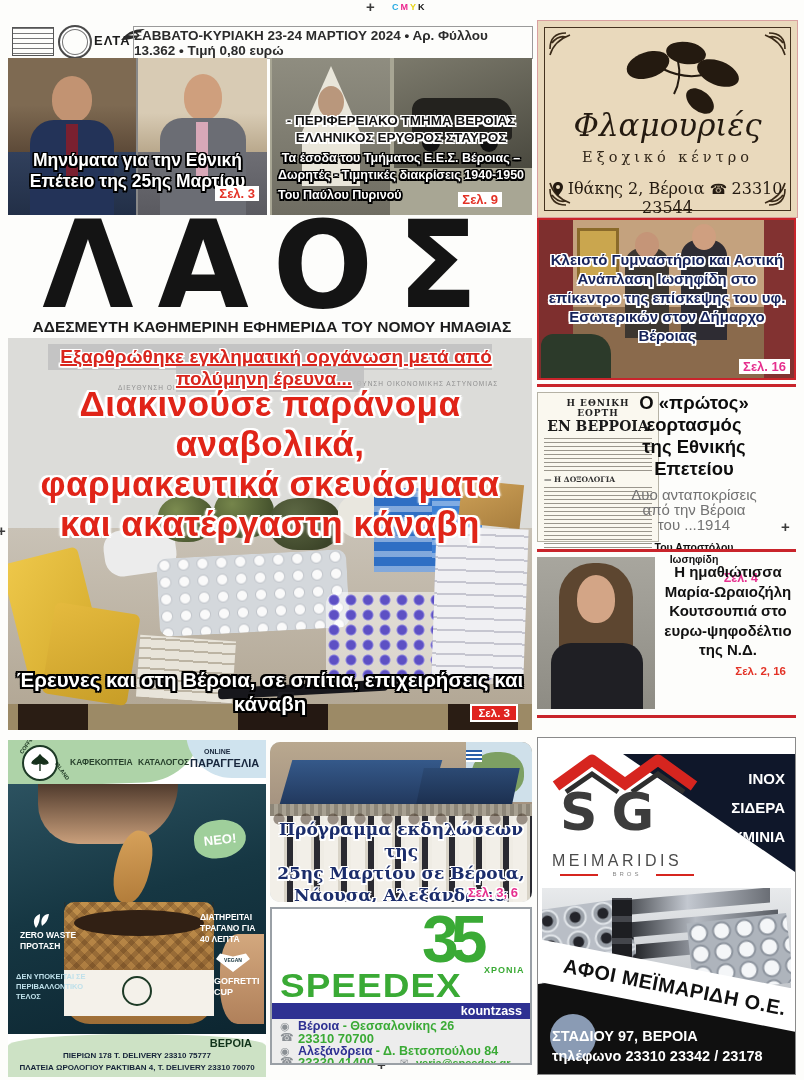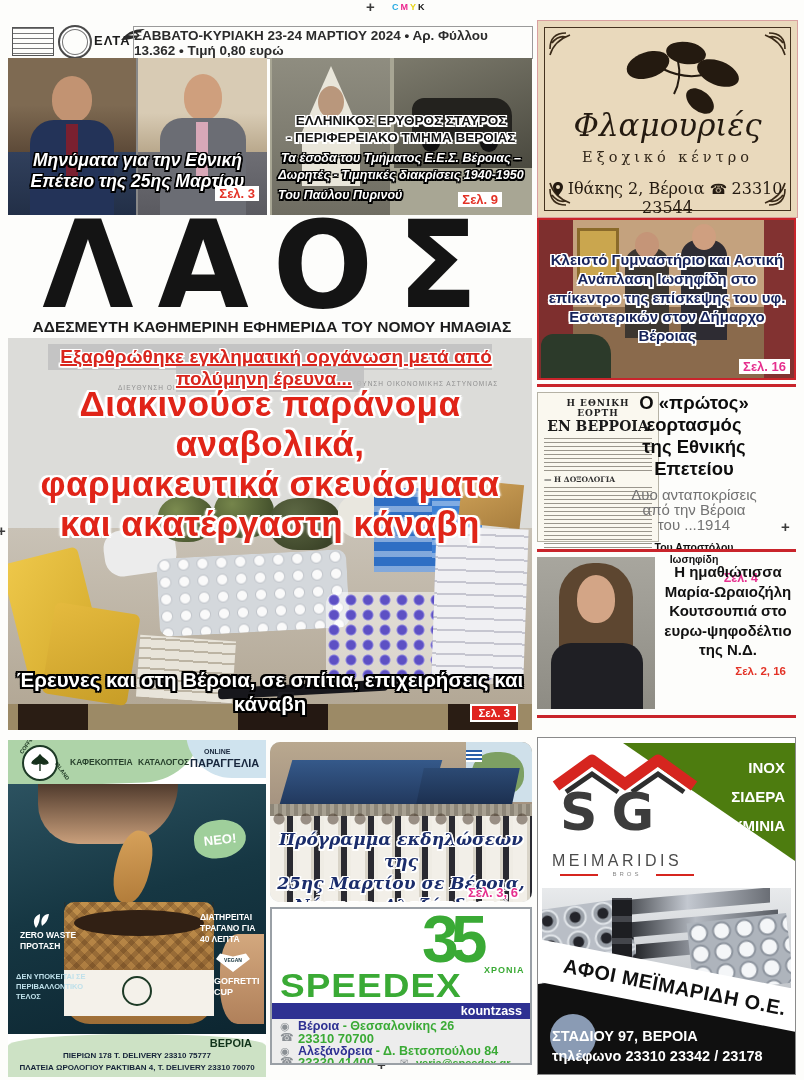"ΕΛΛΗΝΙΚΟΣ ΕΡΥΘΡΟΣ ΣΤΑΥΡΟΣ" div { order: before "- ΠΕΡΙΦΕΡΕΙΑΚΟ ΤΜΗΜΑ ΒΕΡΟΙΑΣ" -> after "- ΠΕΡΙΦΕΡΕΙΑΚΟ ΤΜΗΜΑ ΒΕΡΟΙΑΣ" }
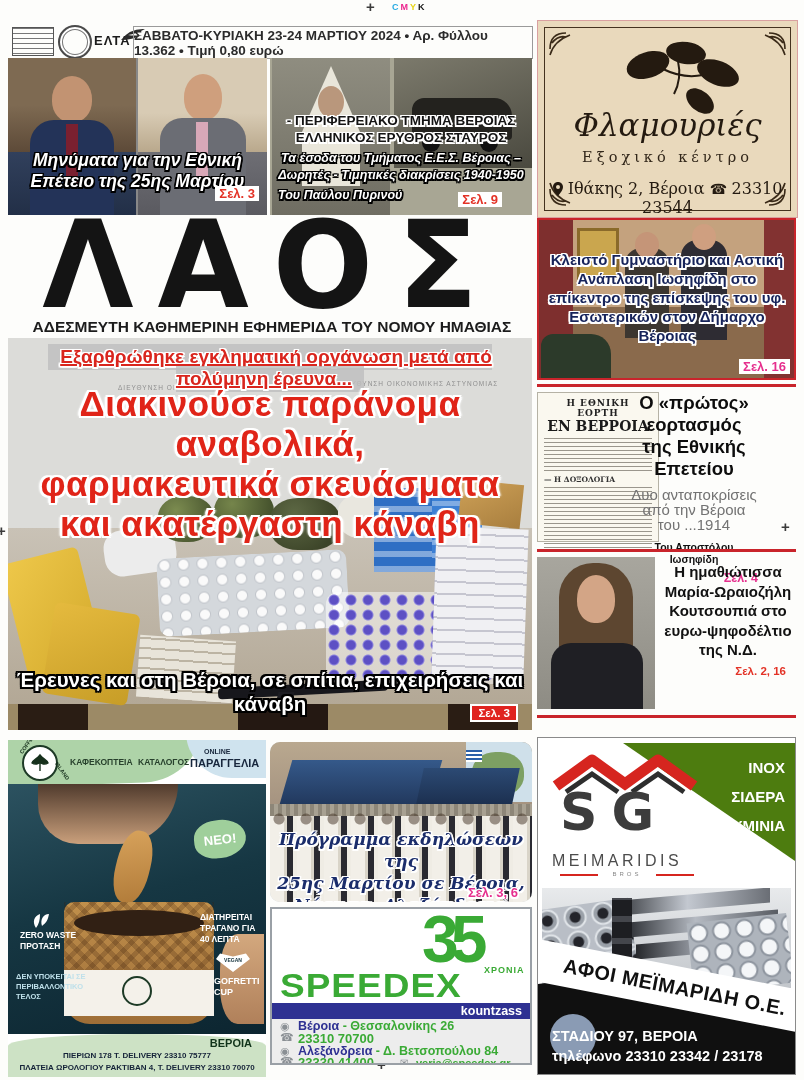"Μηνύματα για την Εθνική Επέτειο" .ob { font-style: italic -> none }
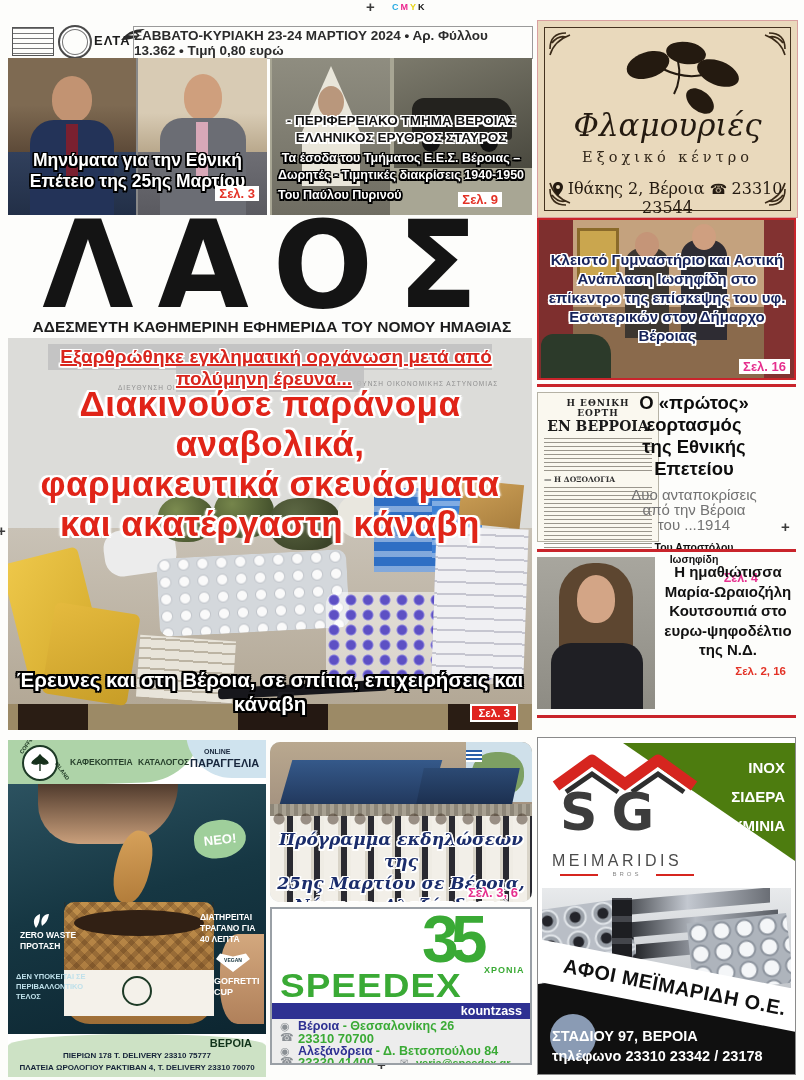"ΙΝΟΧ" div.abs { background: #4d7c0f -> #0f172a; top: 5px -> 16px }
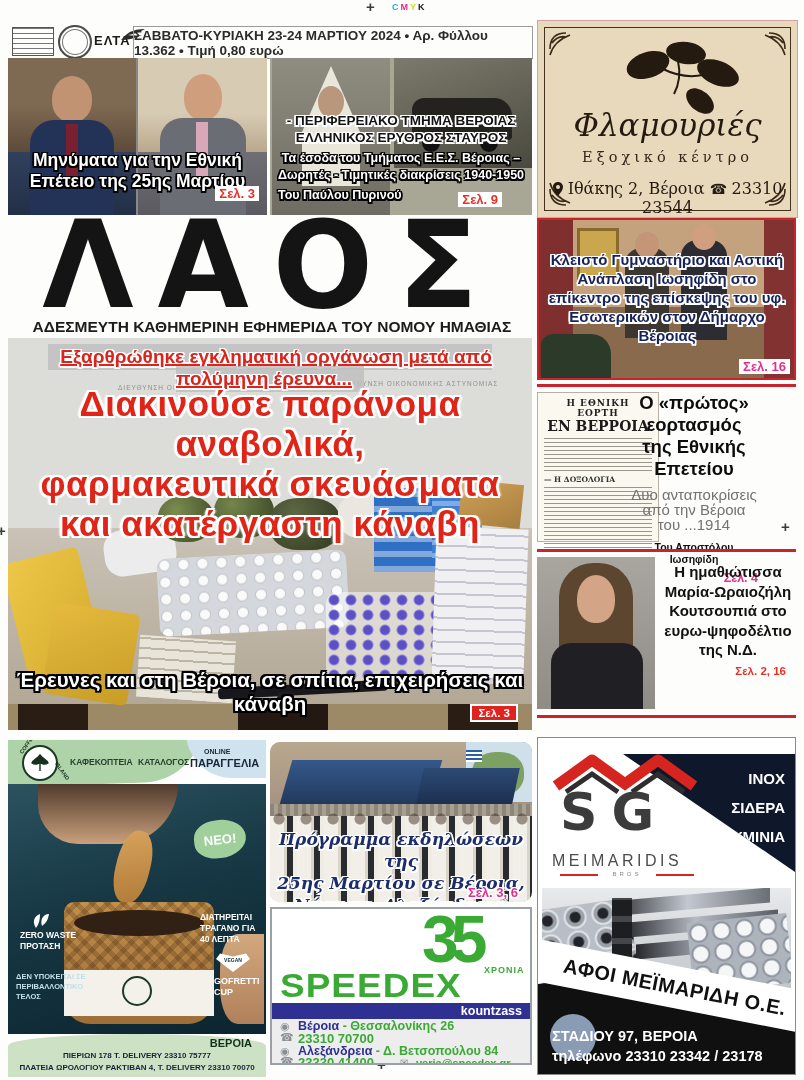"Πρόγραμμα εκδηλώσεων της" div.abs { font-style: italic -> none; top: 86px -> 76px }
